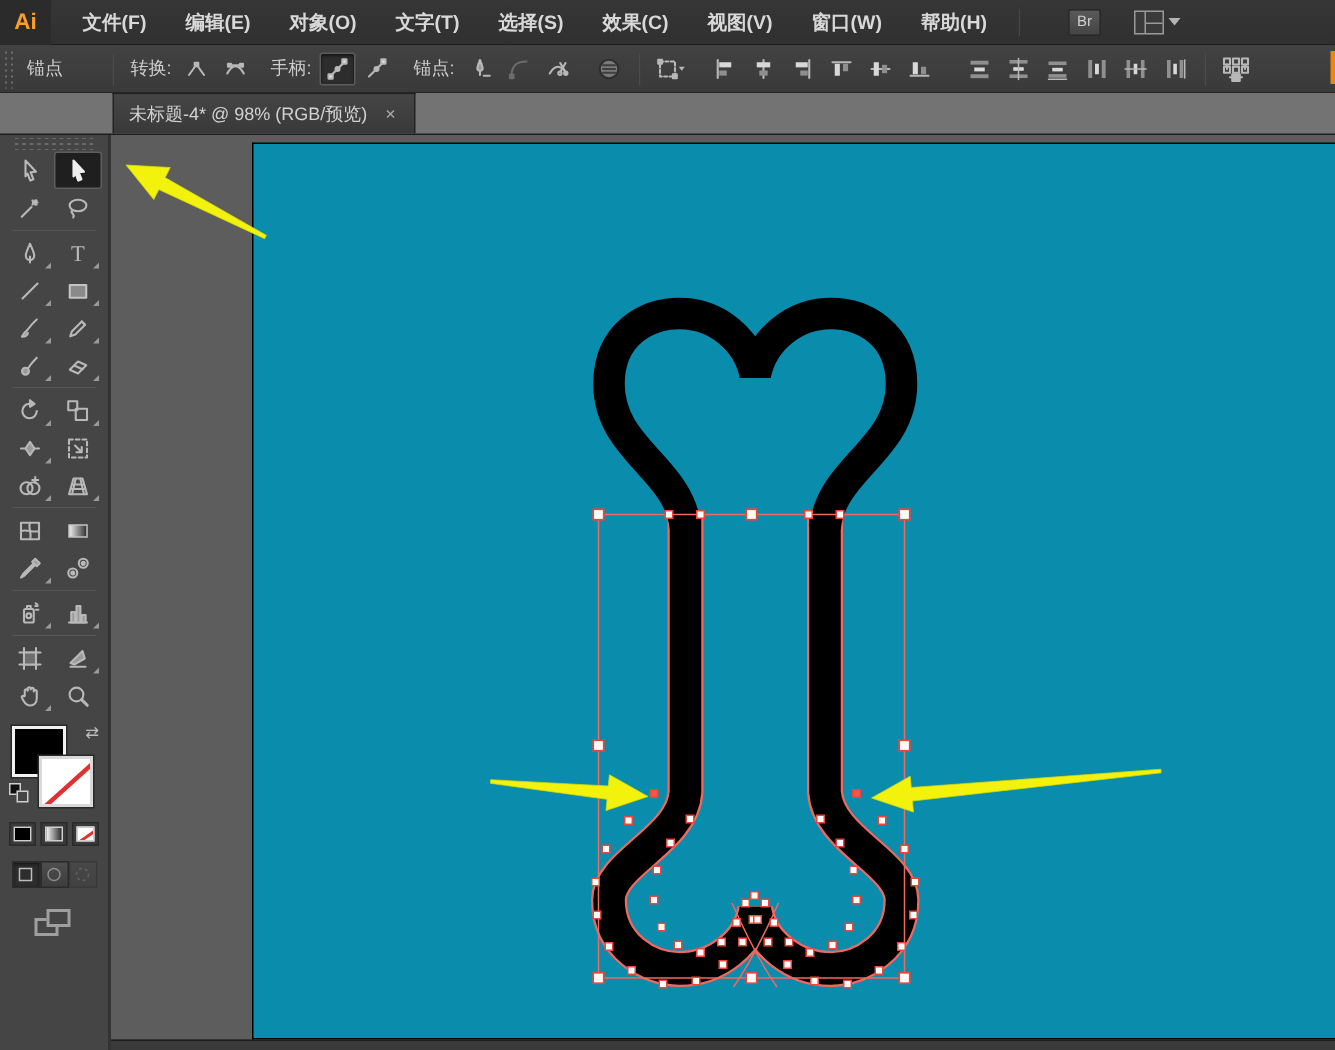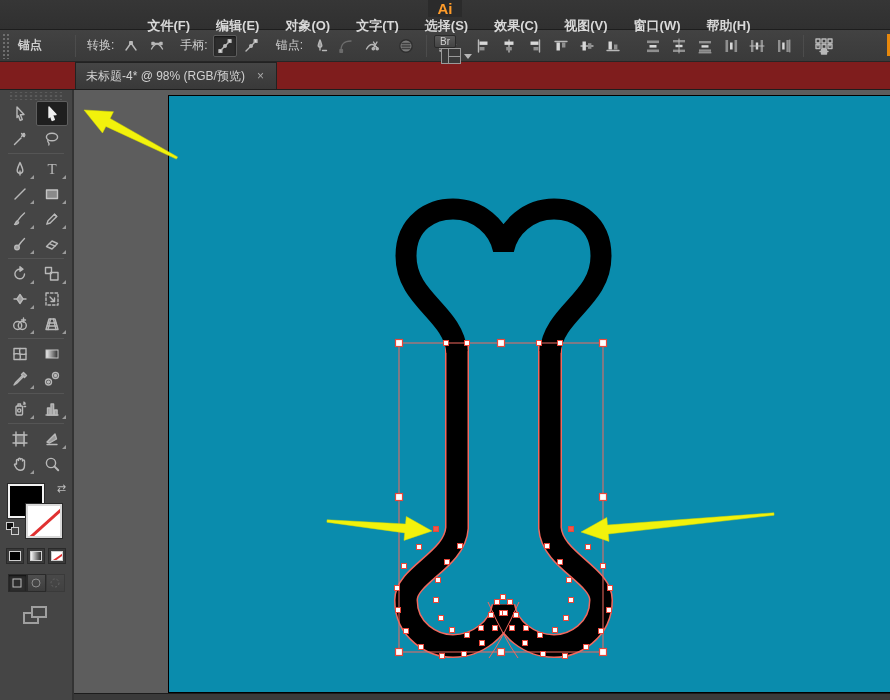"Ai" .menubar { flex-direction: column -> none }
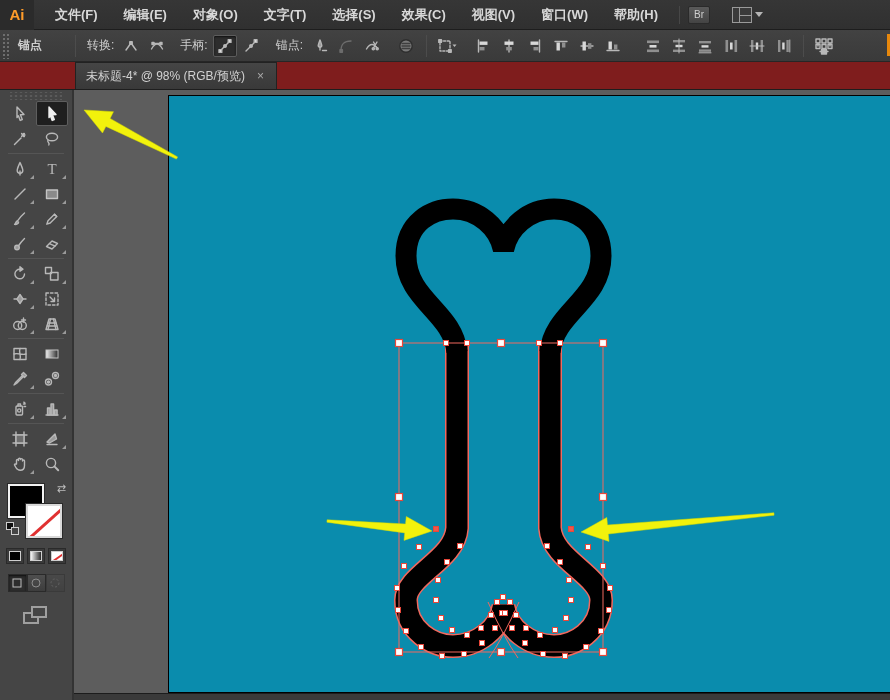"Br" .br-btn { margin-left: none -> 24px }
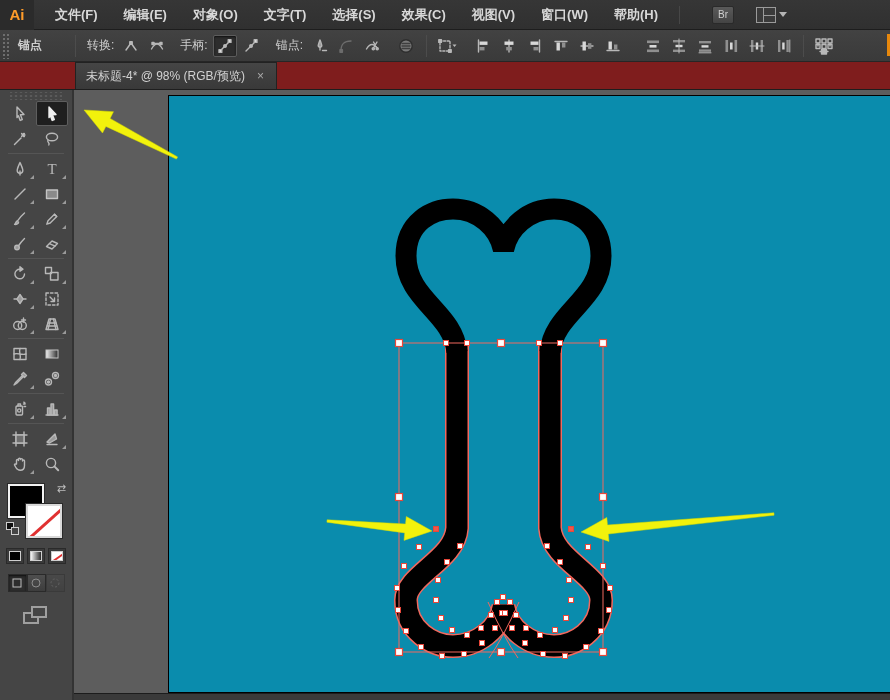"锚点" .cb-label.bold { font-weight: bold -> normal }
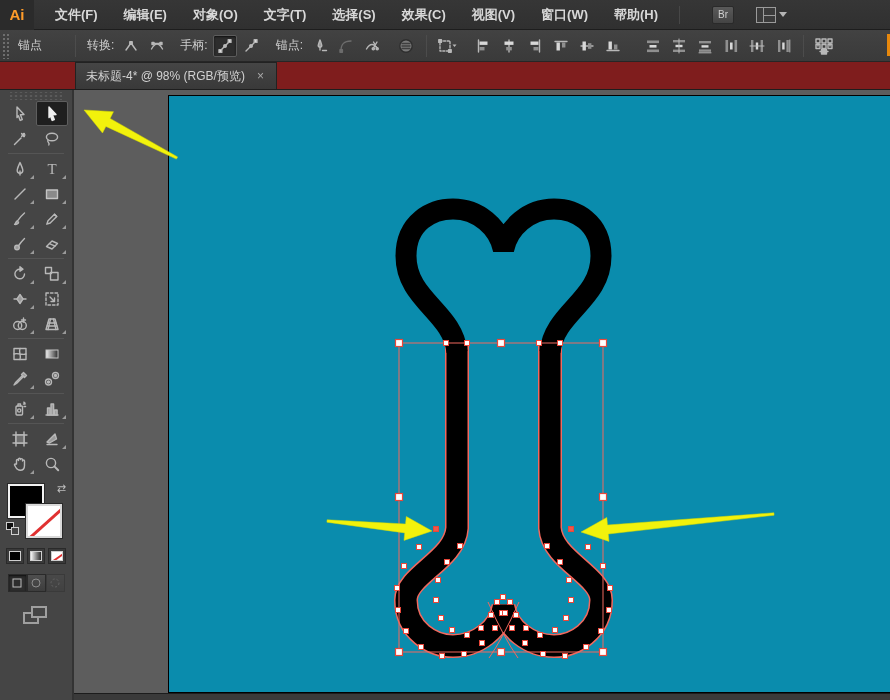"未标题-4* @ 98% (RGB/预览)" .tabbar { background: #7f1d1d -> #737373 }
